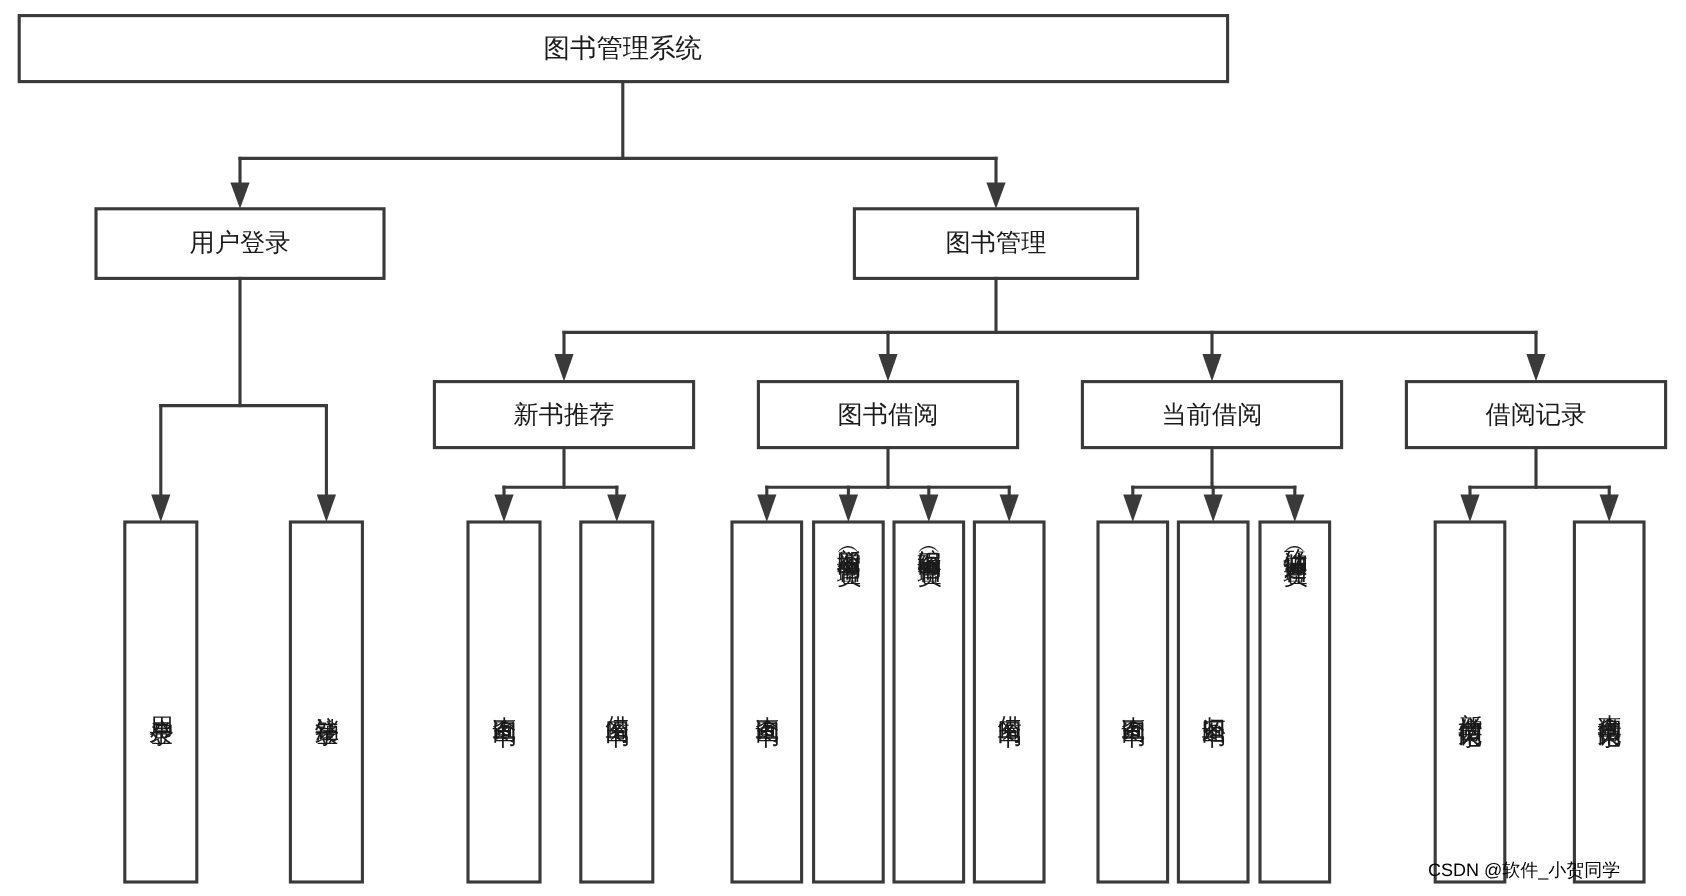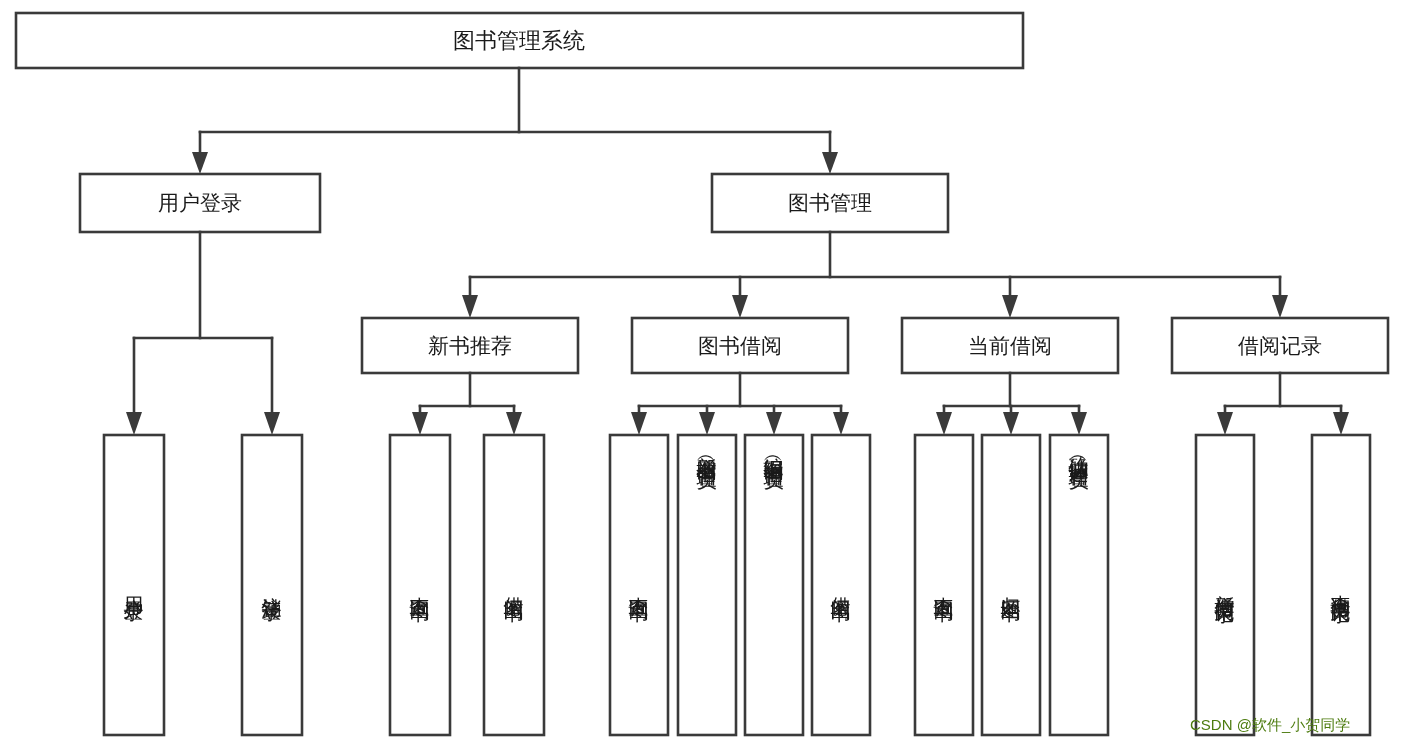"CSDN @软件_小贺同学" .watermark { color: #4d7c0f -> #000000 }
